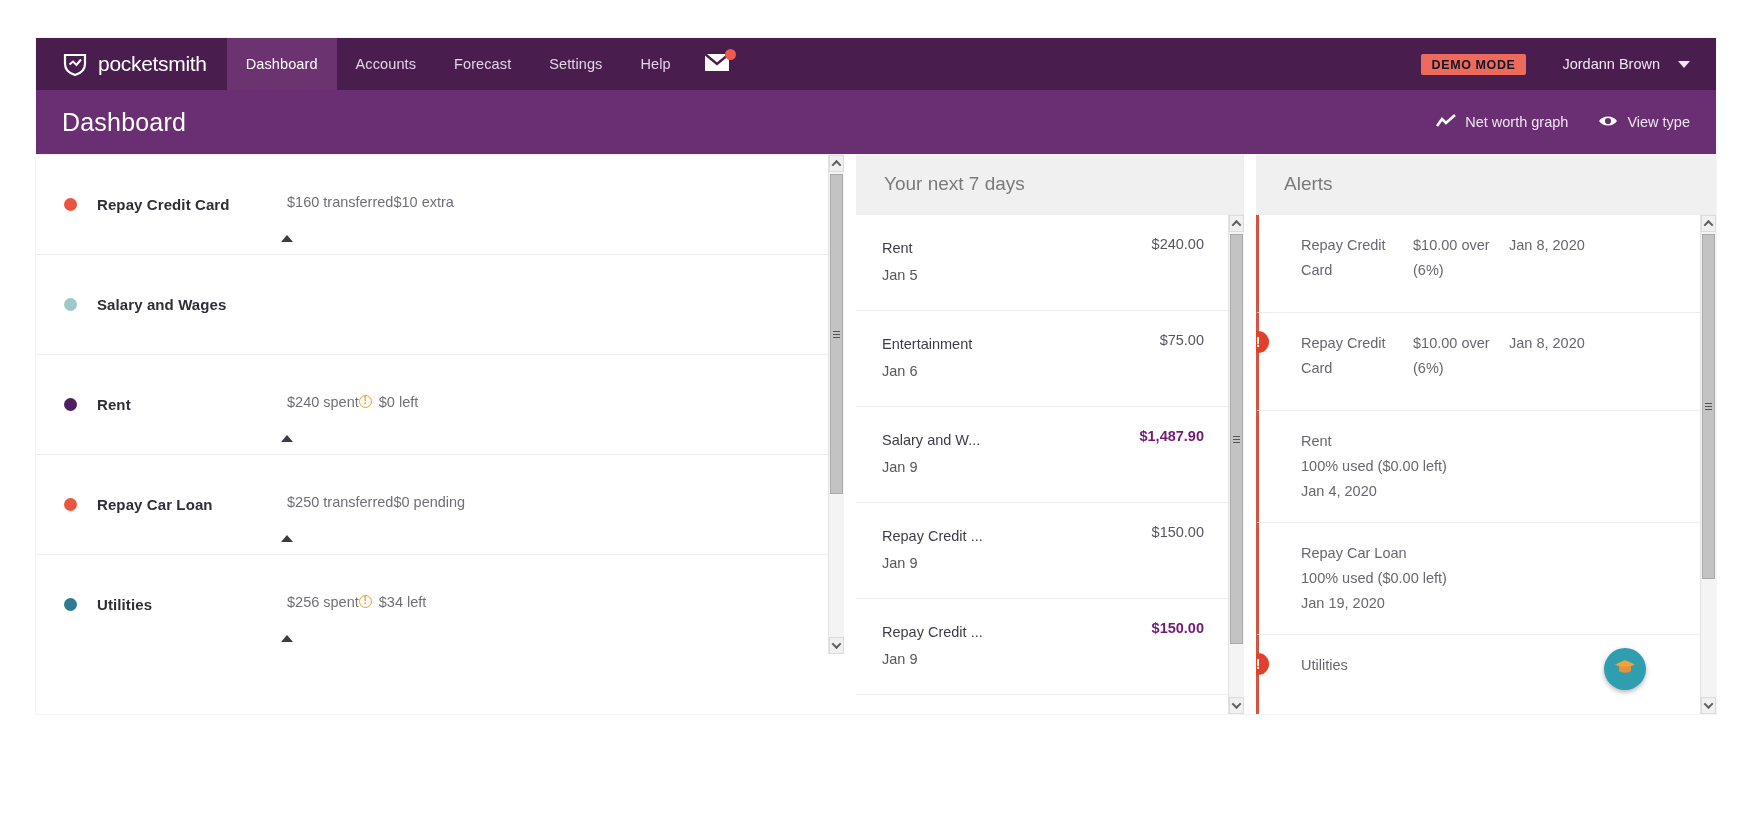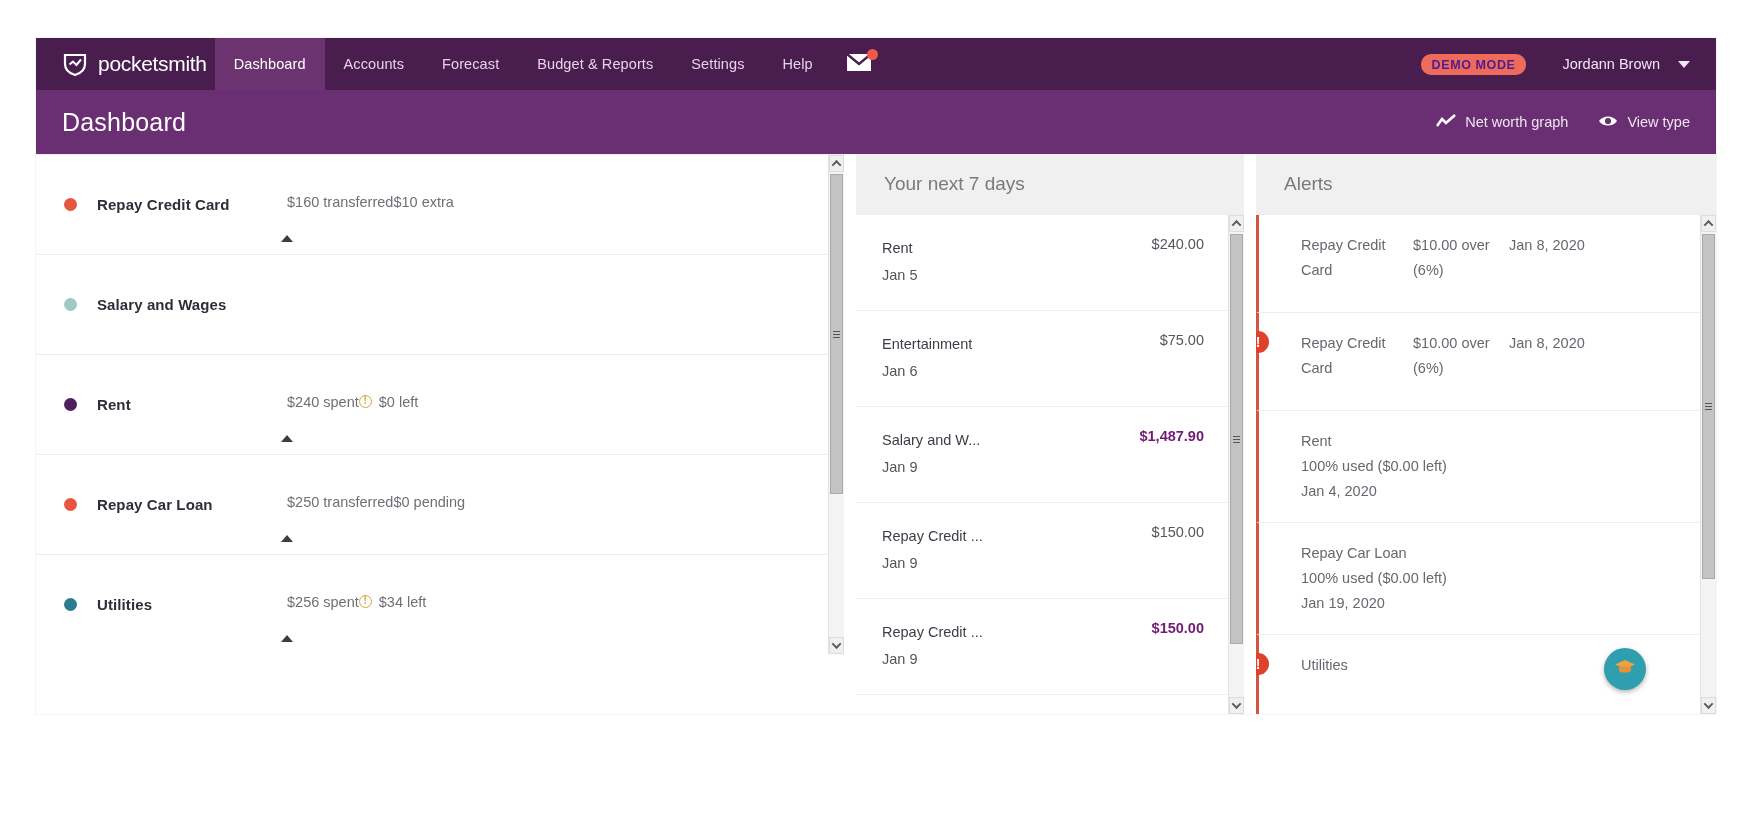"pocketsmith" .logo { padding: 0 8px 0 26px -> 0 20px 0 26px }
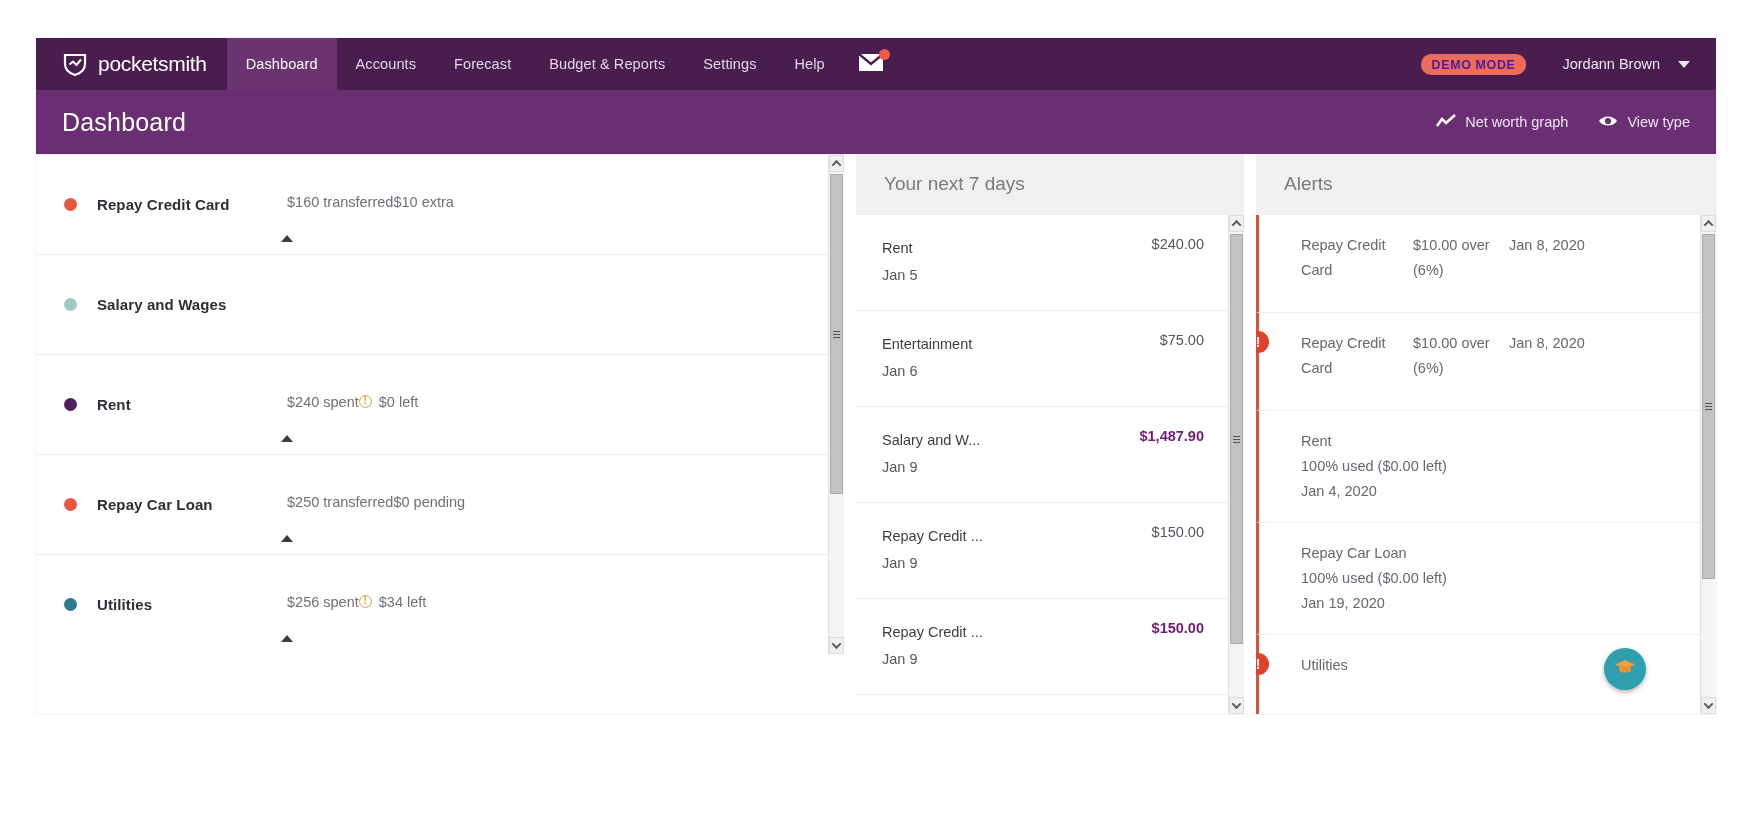"Budget & Reports" div.navitem { html: <div>Budget &amp; Reports</div> -> none }
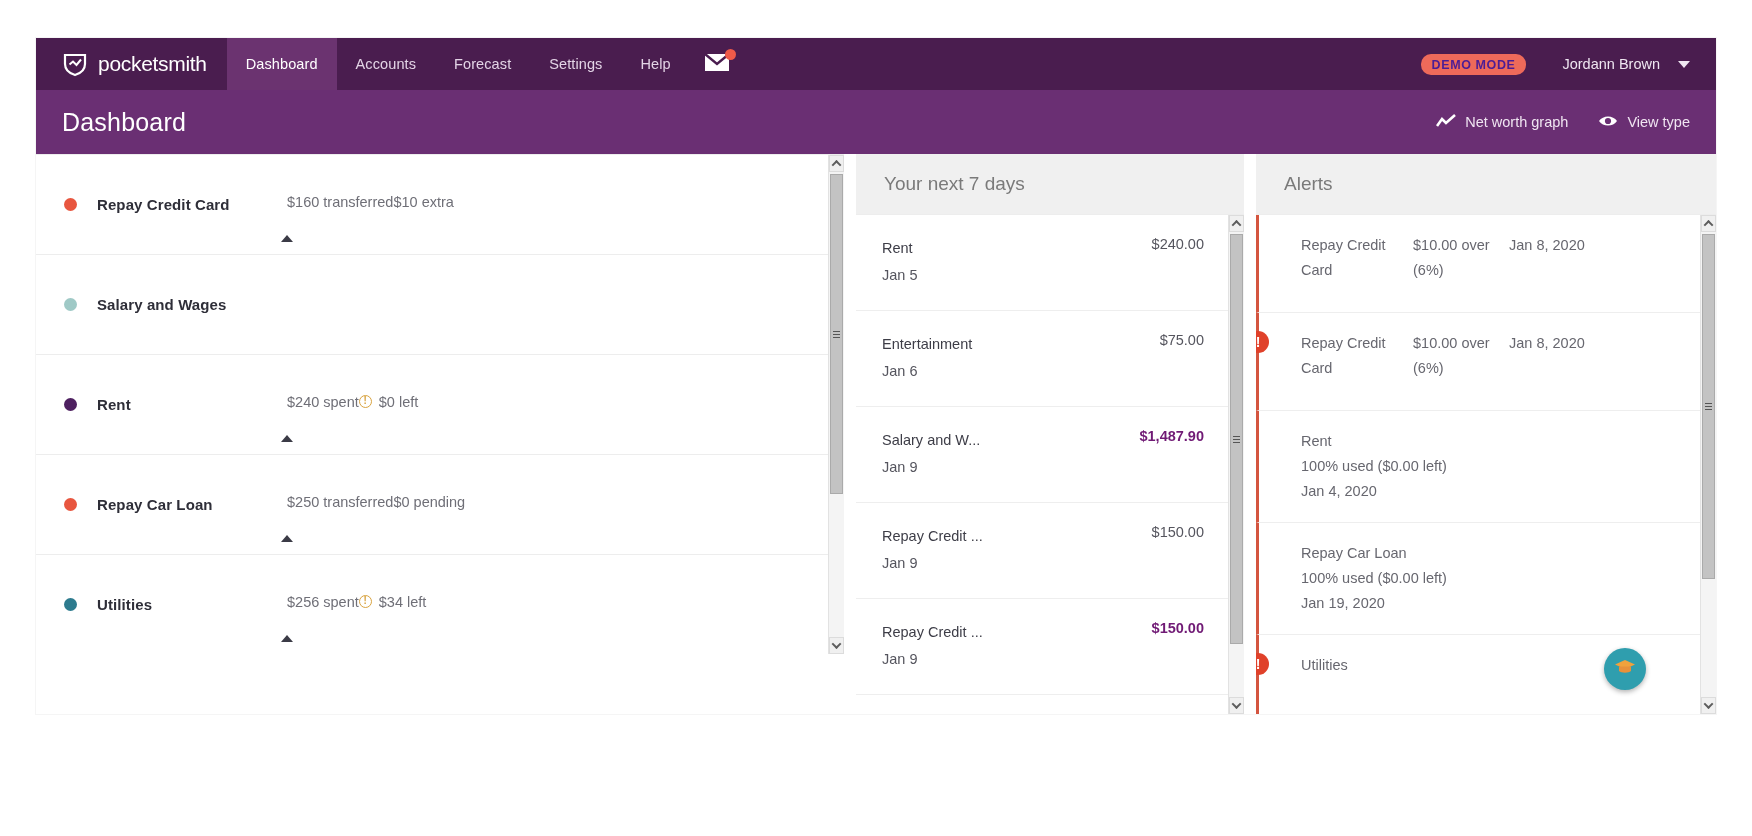"DEMO MODE" .demo-badge { border-radius: 10px -> 2px; color: #4c1d95 -> #0f172a }
